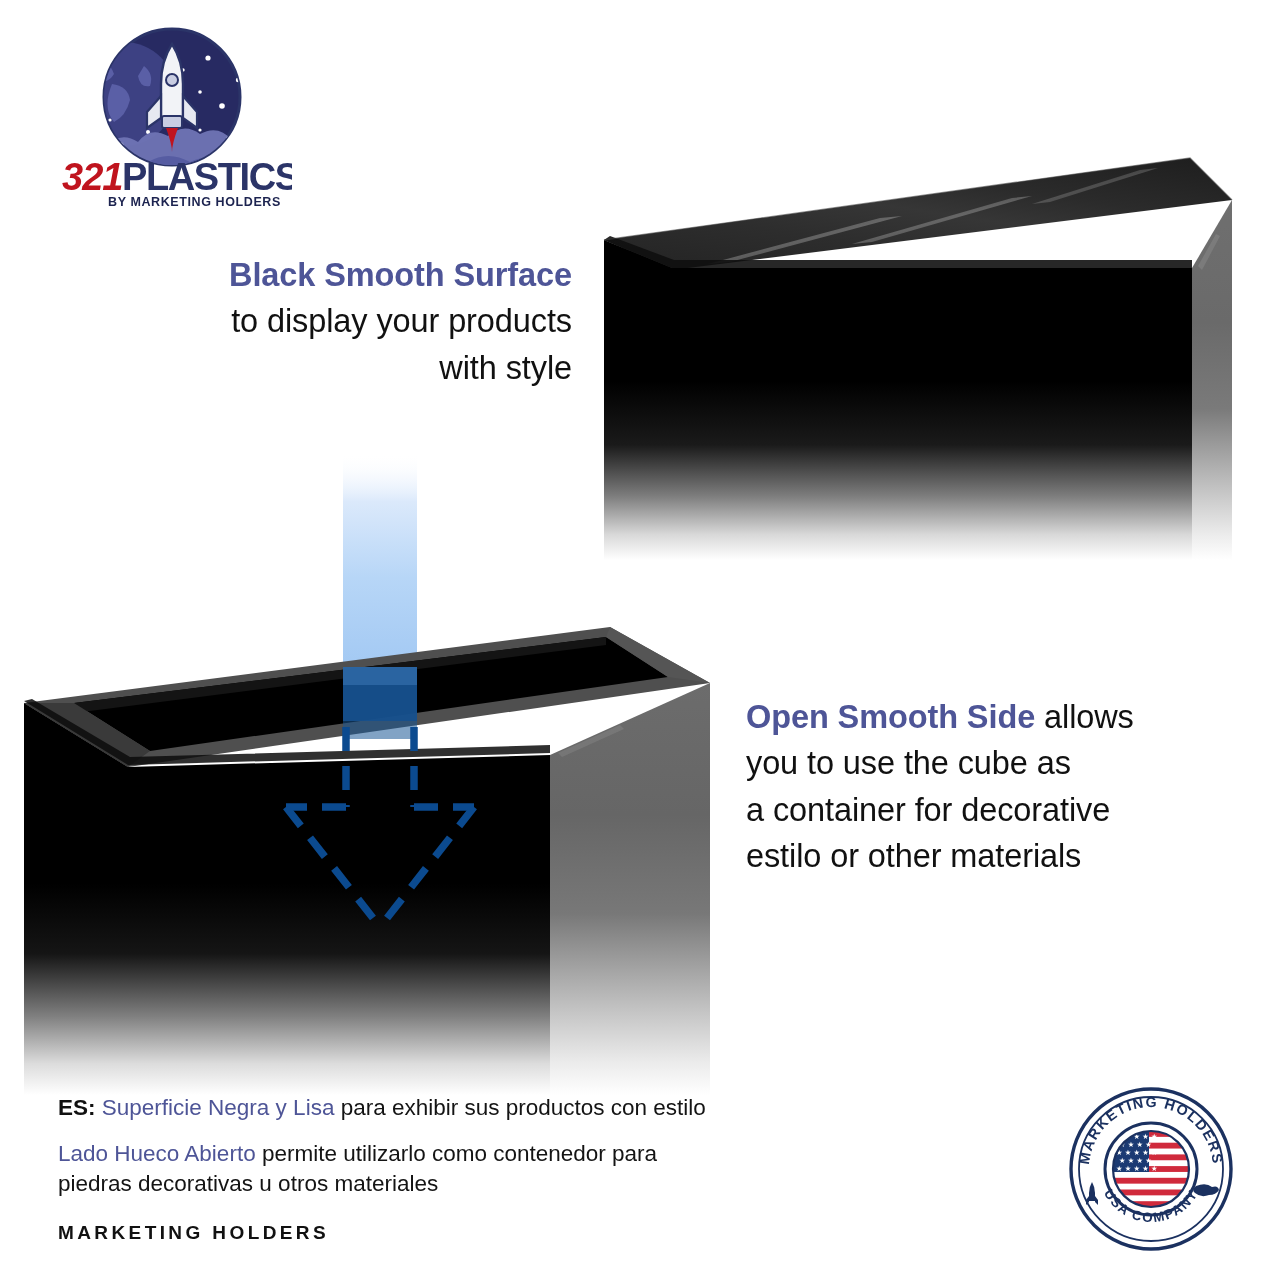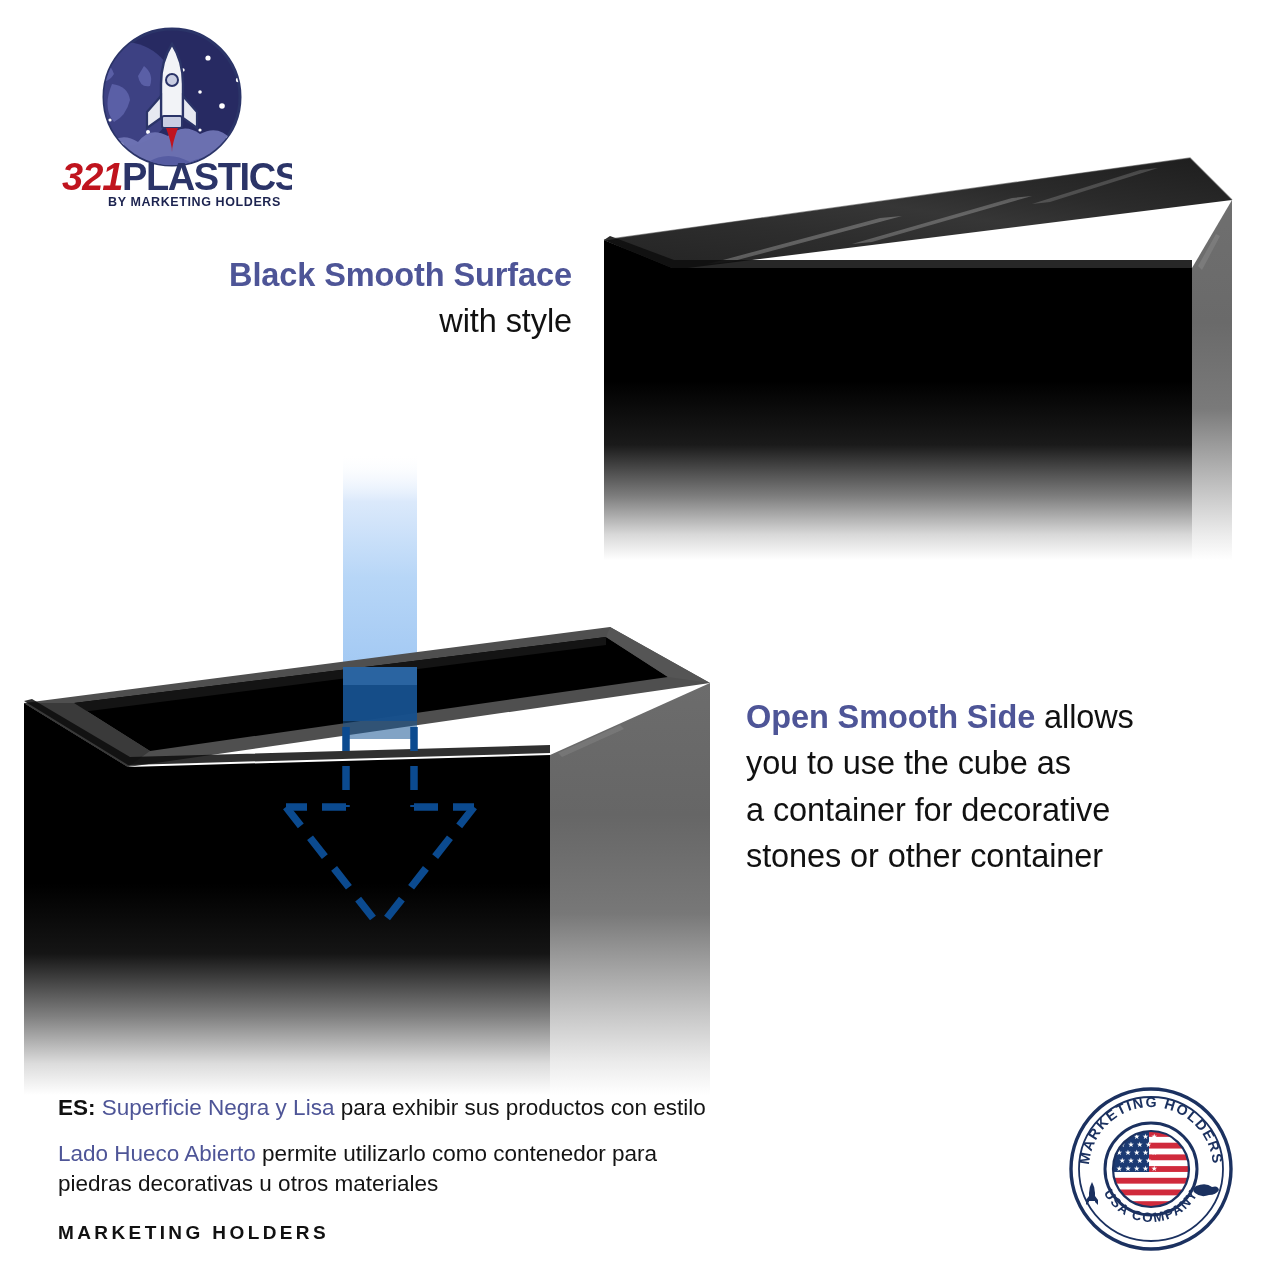"to display your products" span.line { html: none -> <span>to display your products</span> }
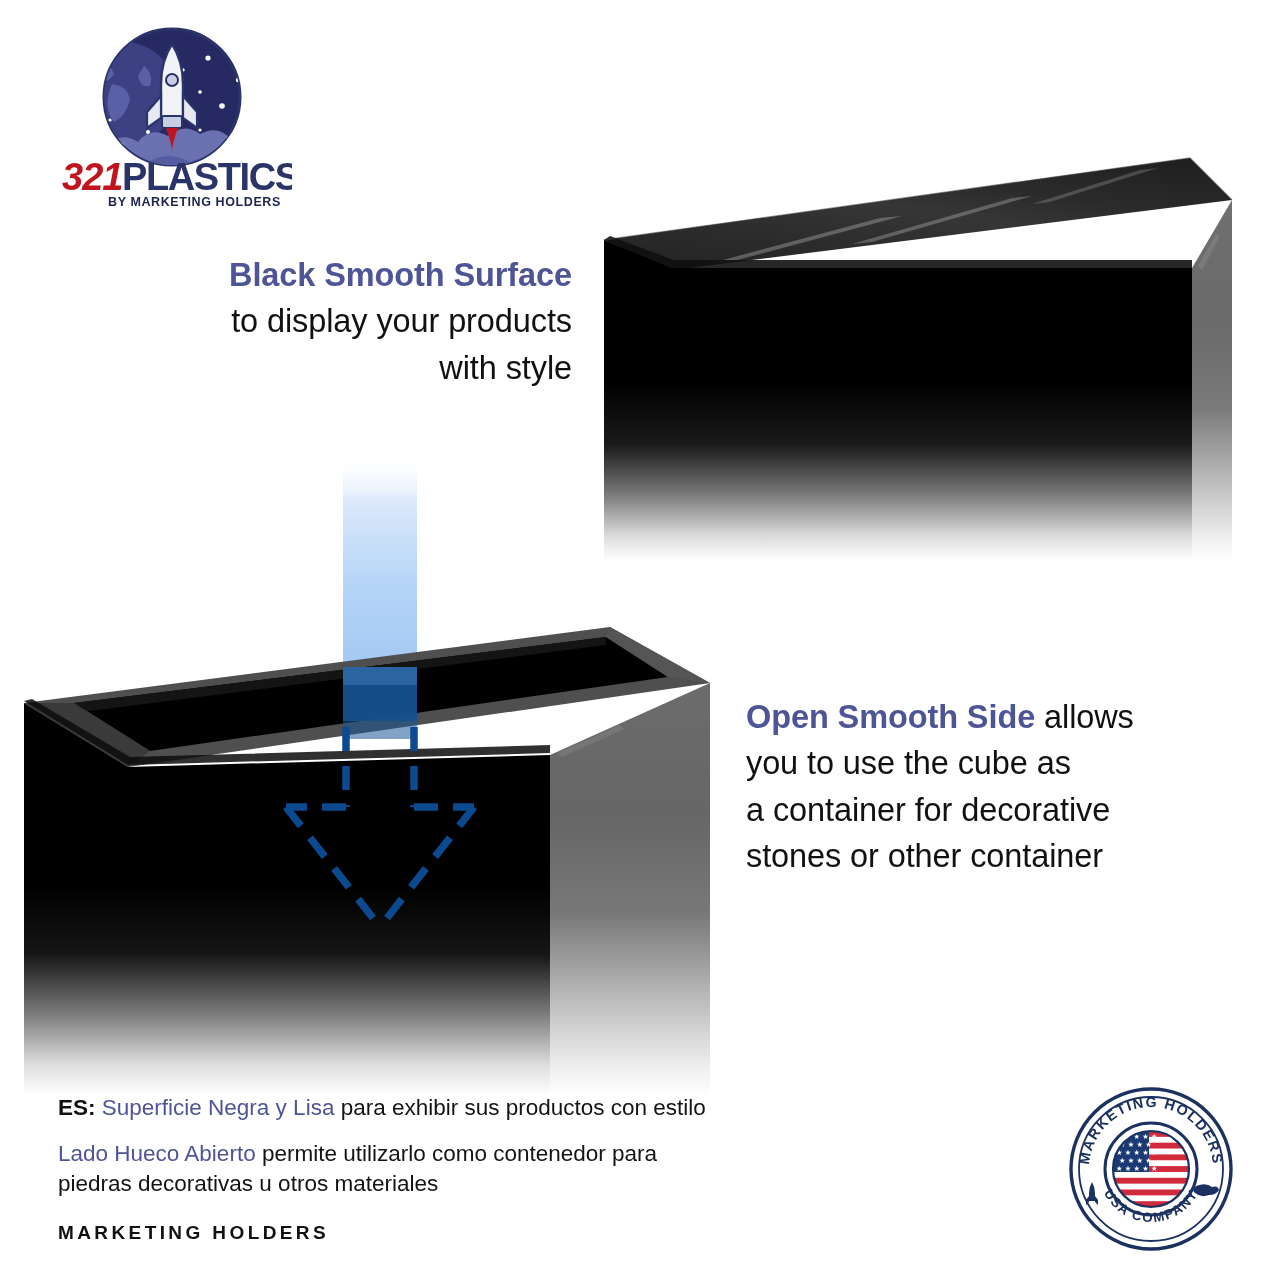"stones or other container" span.line { text: stones or other container -> estilo or other materials }
